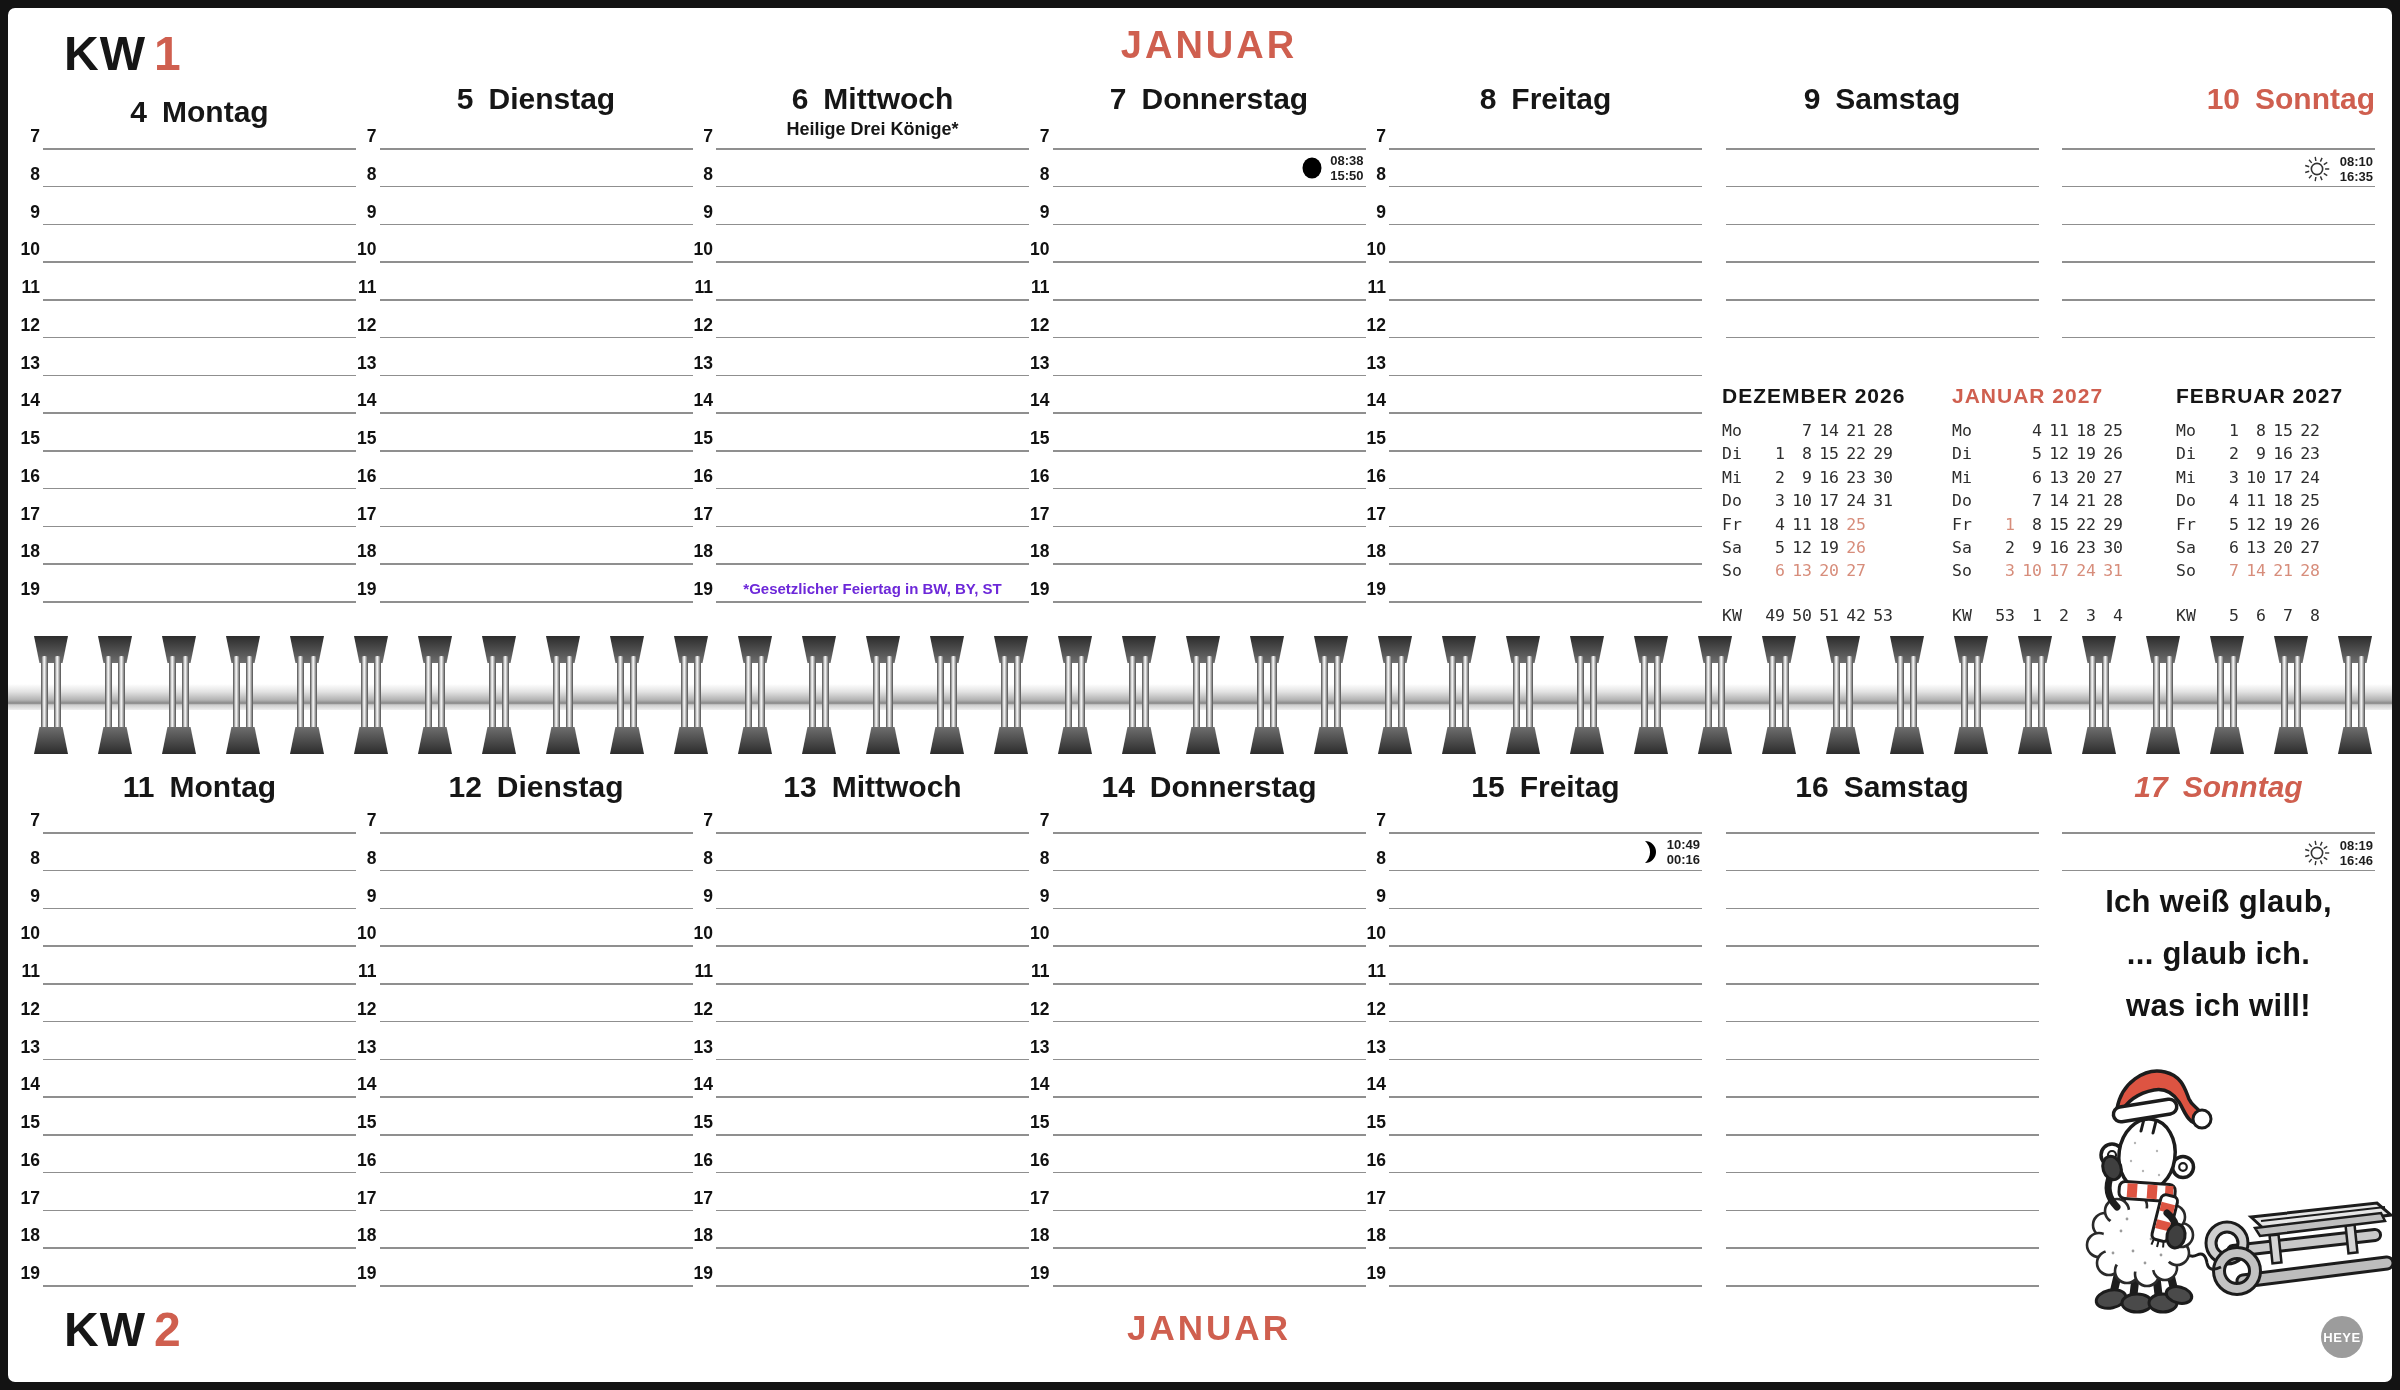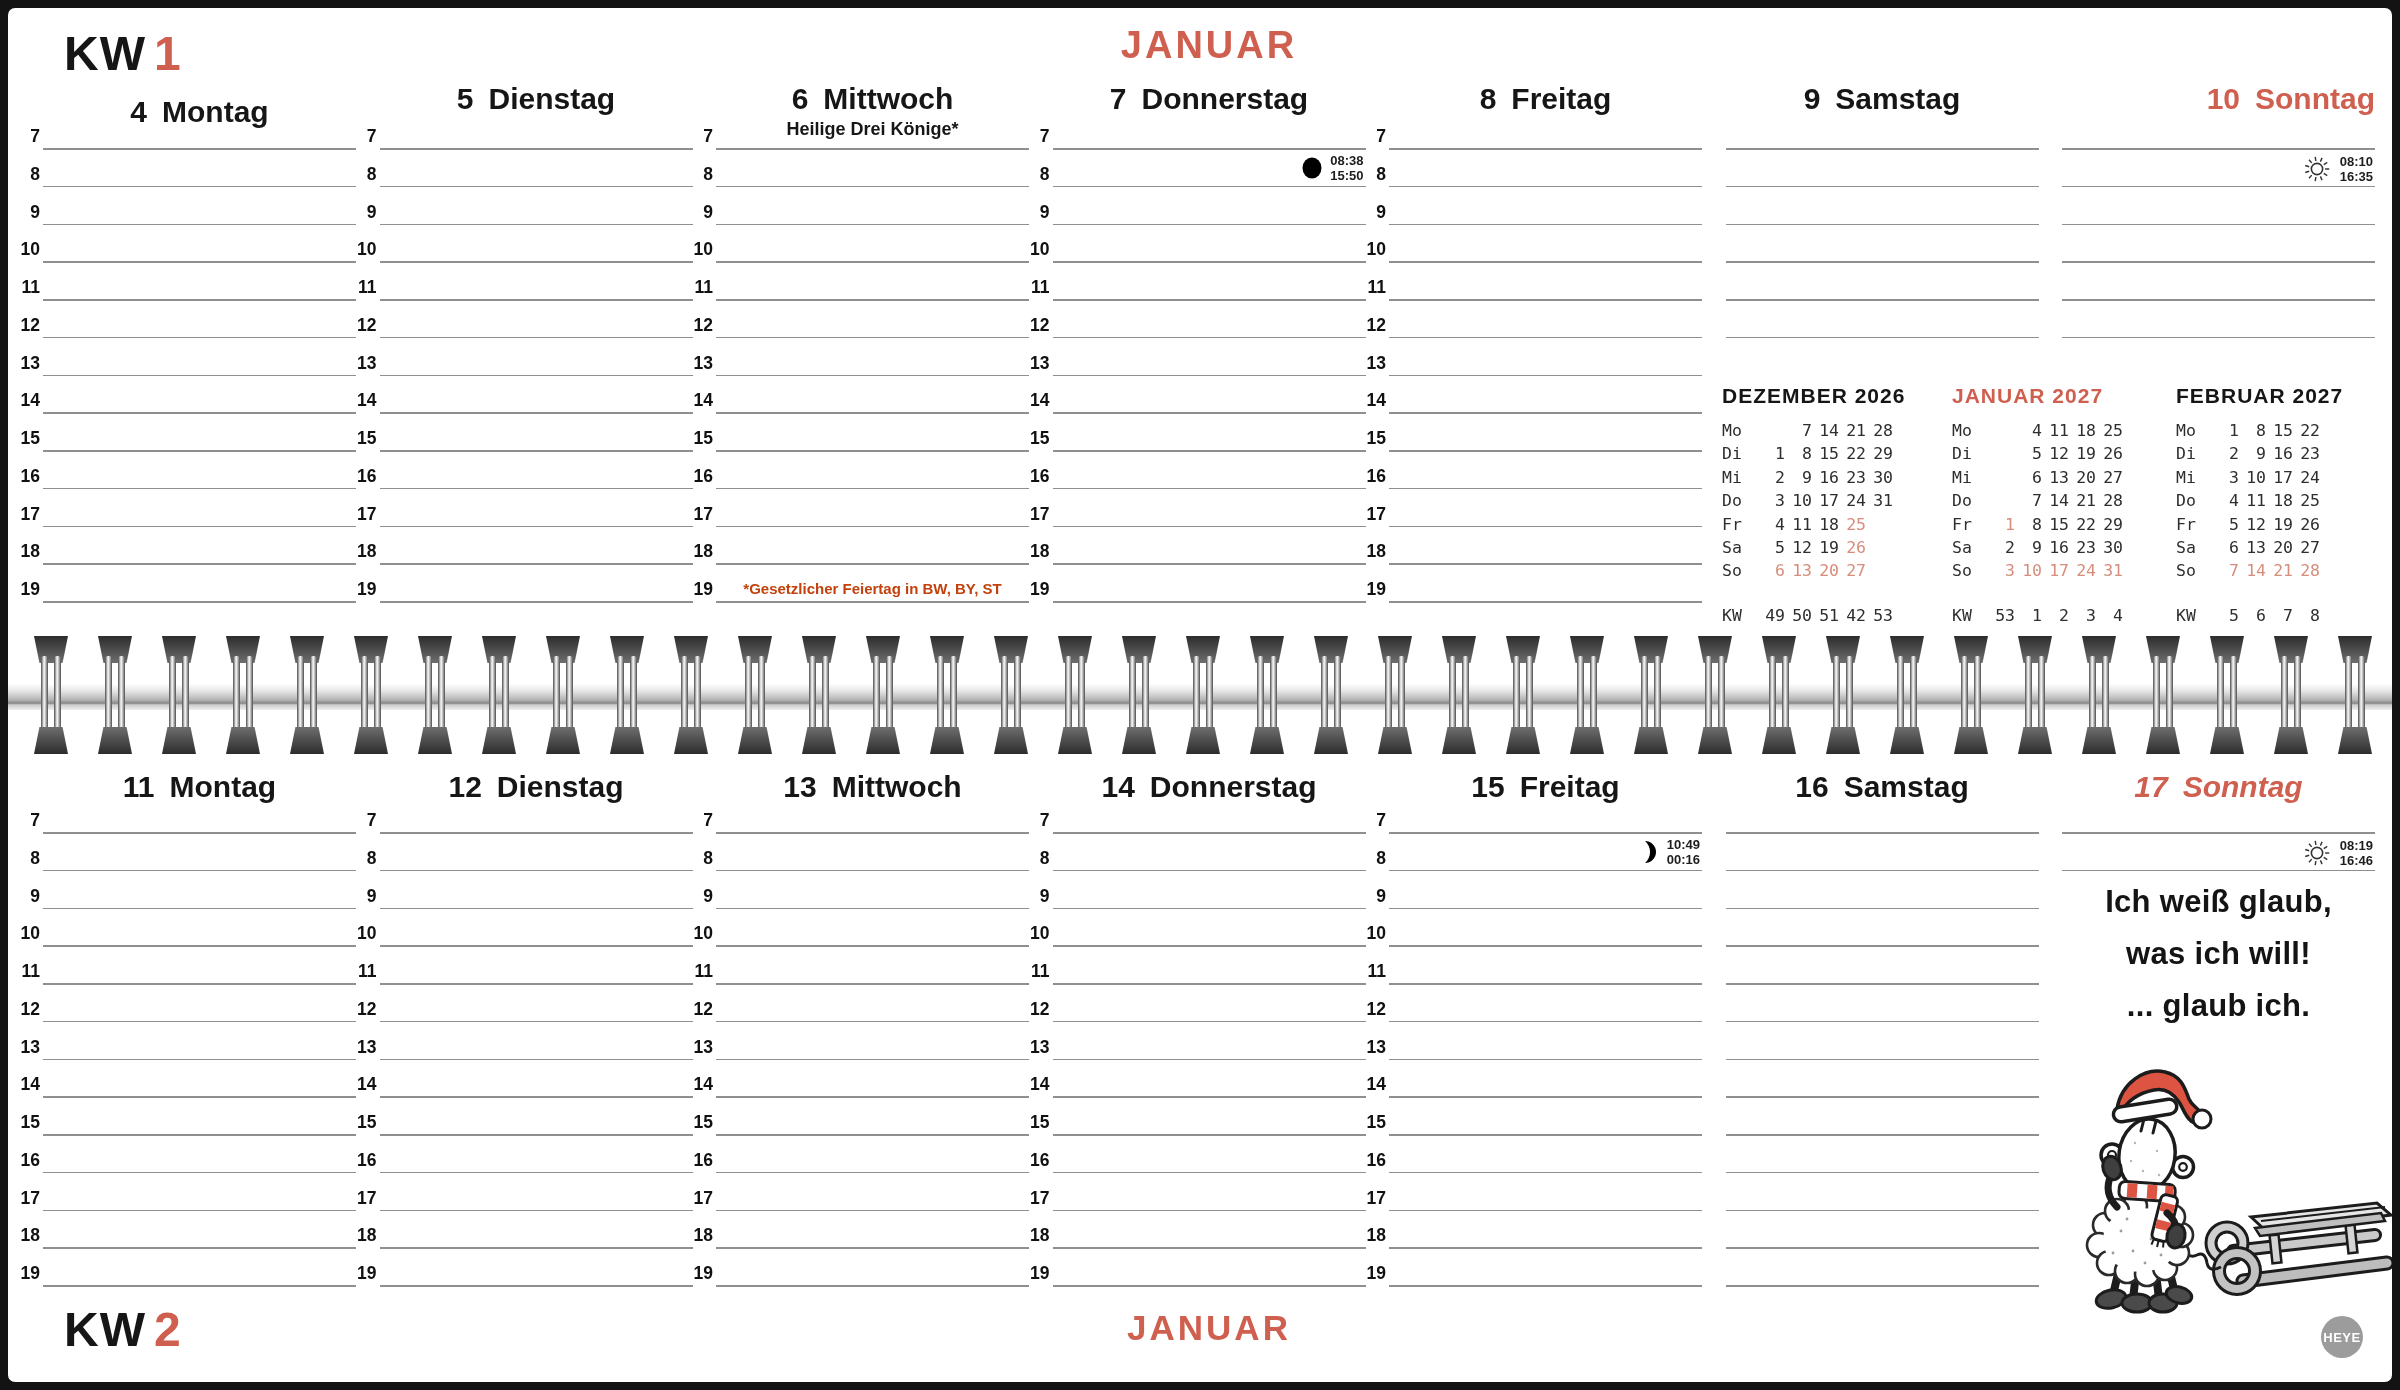"*Gesetzlicher Feiertag in BW, BY," .footnote { color: #c2410c -> #6d28d9 }
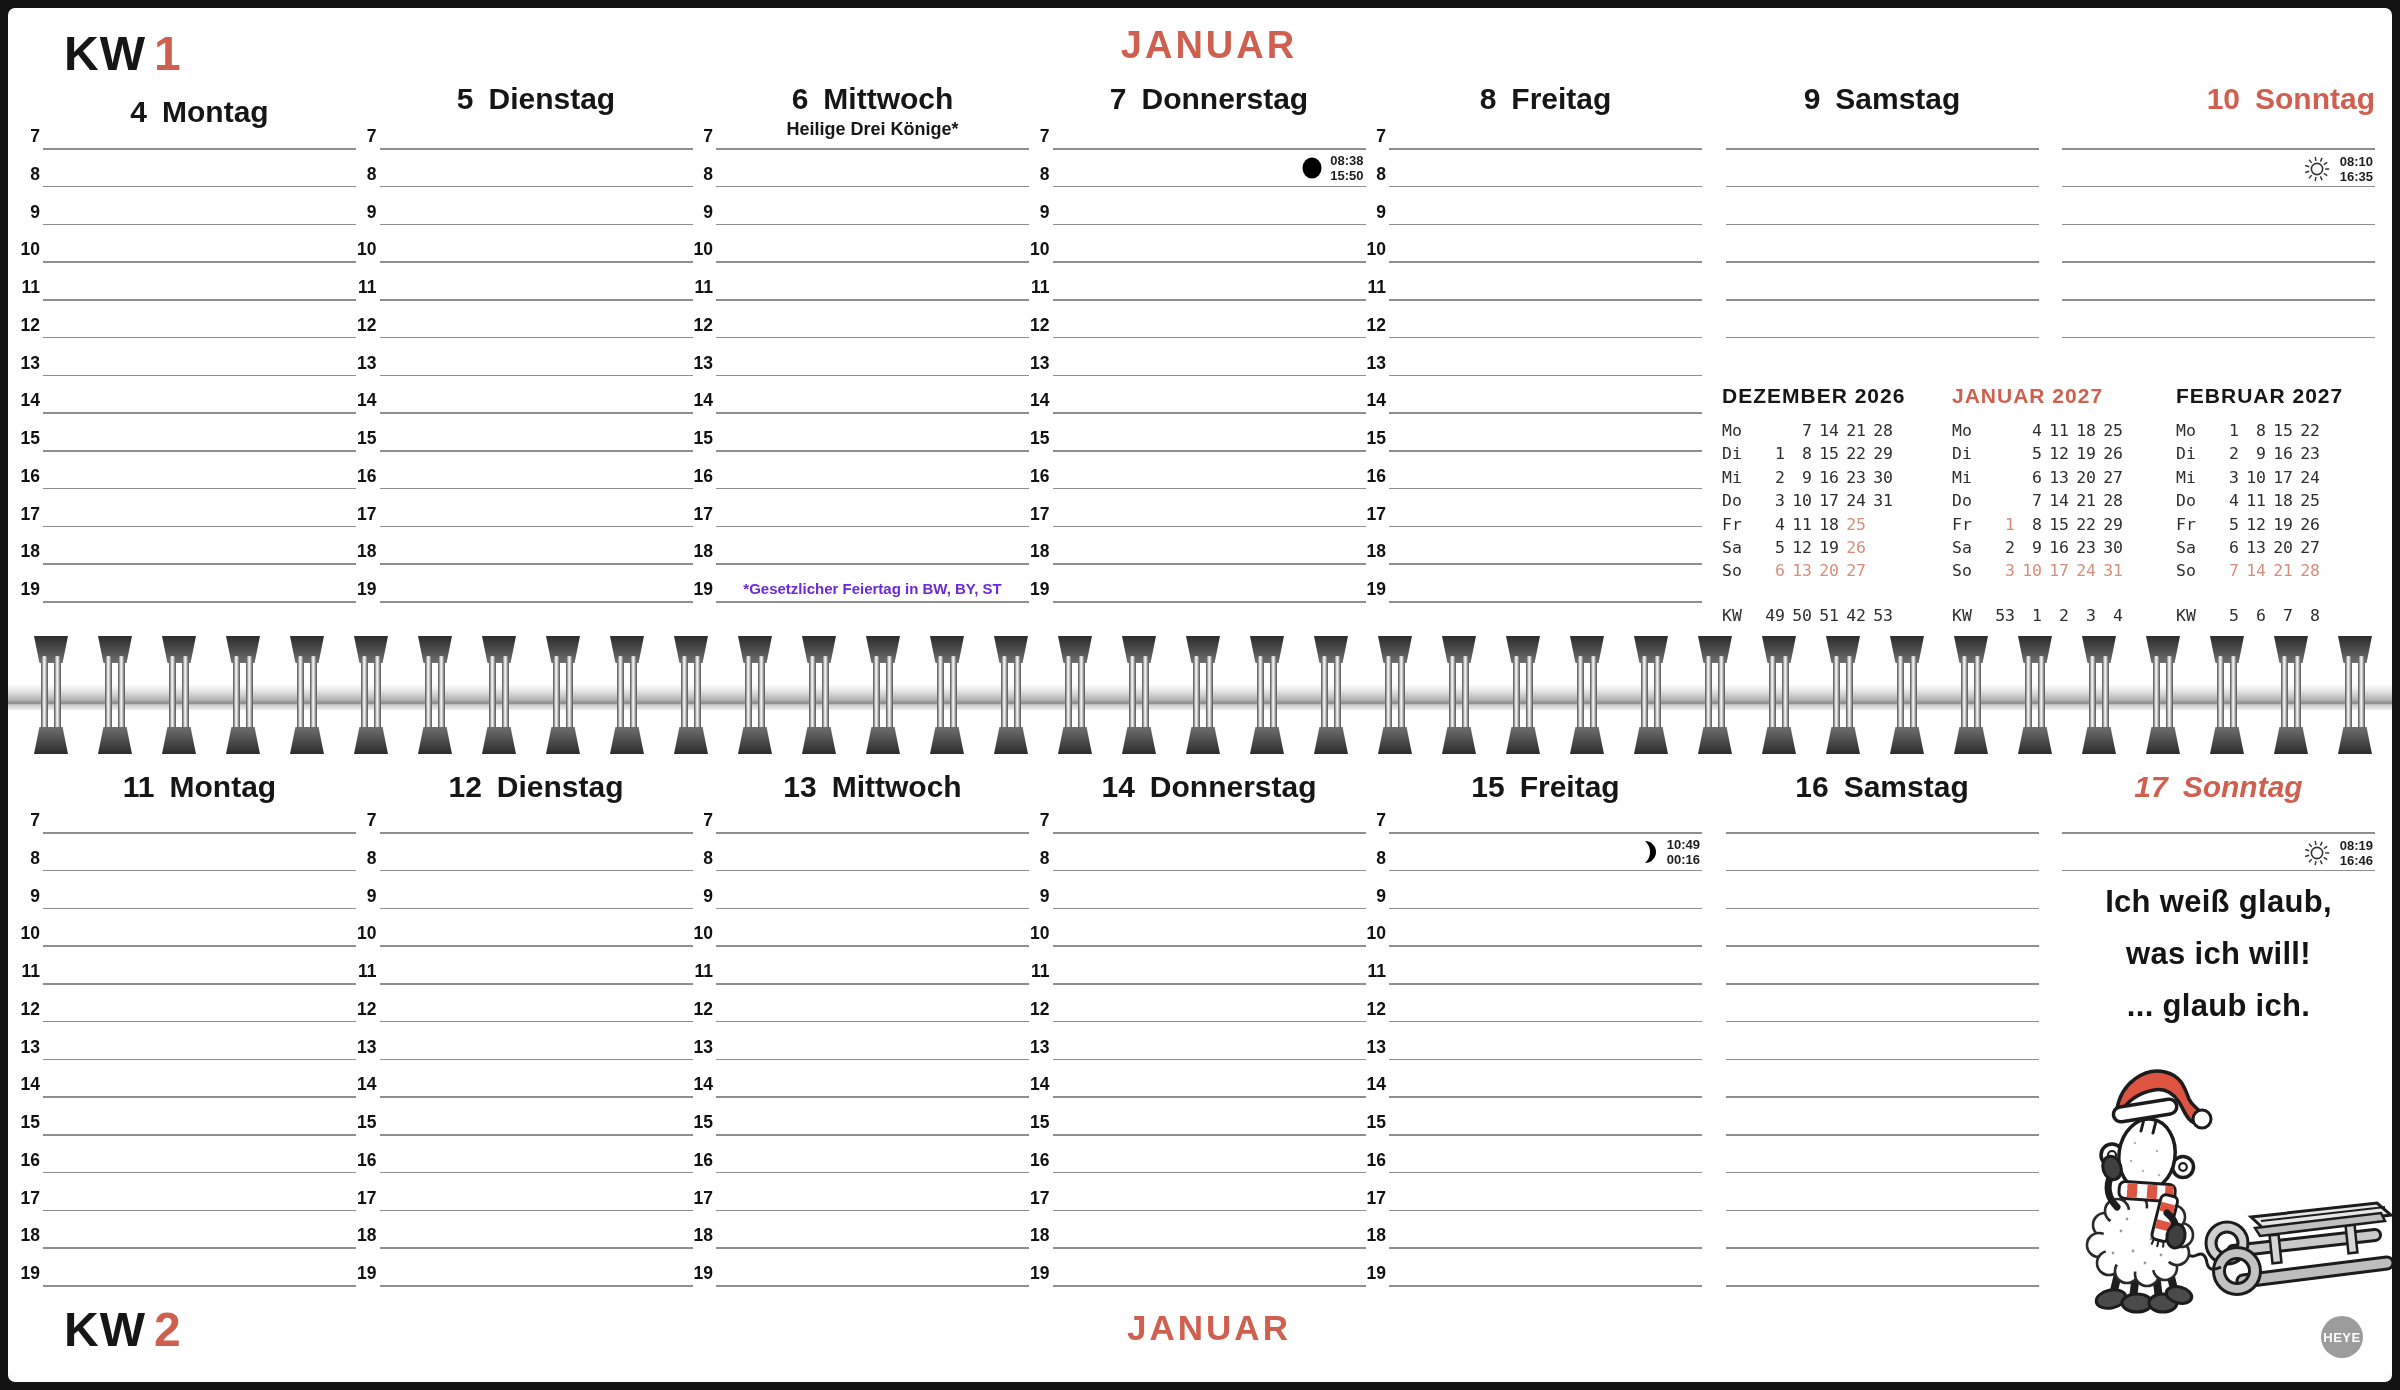"was ich will!" div.quote-line { order: before "... glaub ich." -> after "... glaub ich." }
